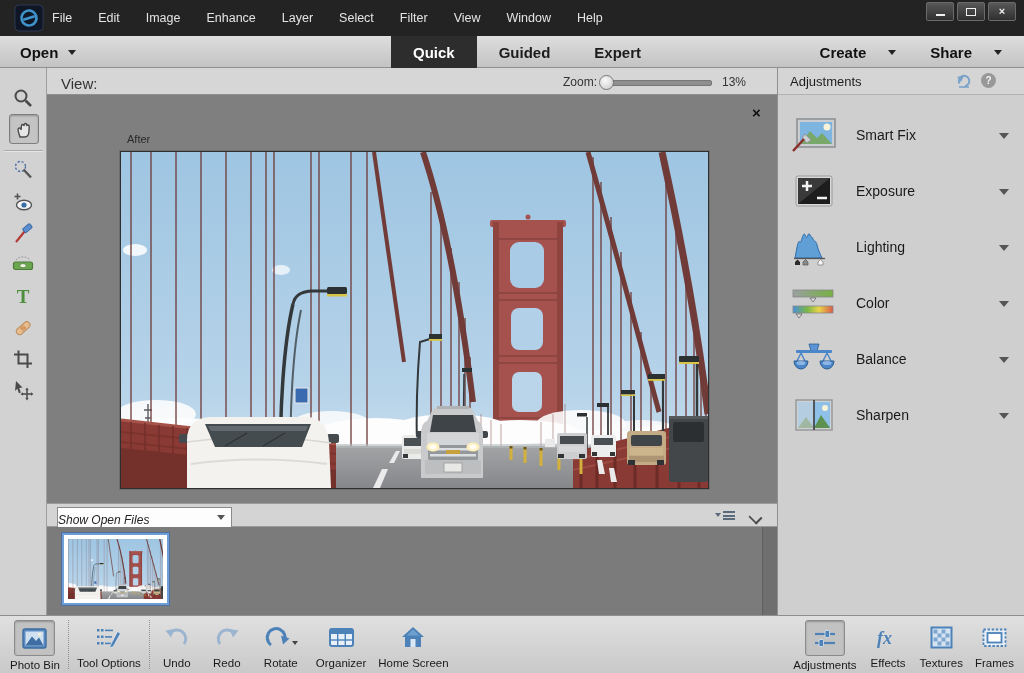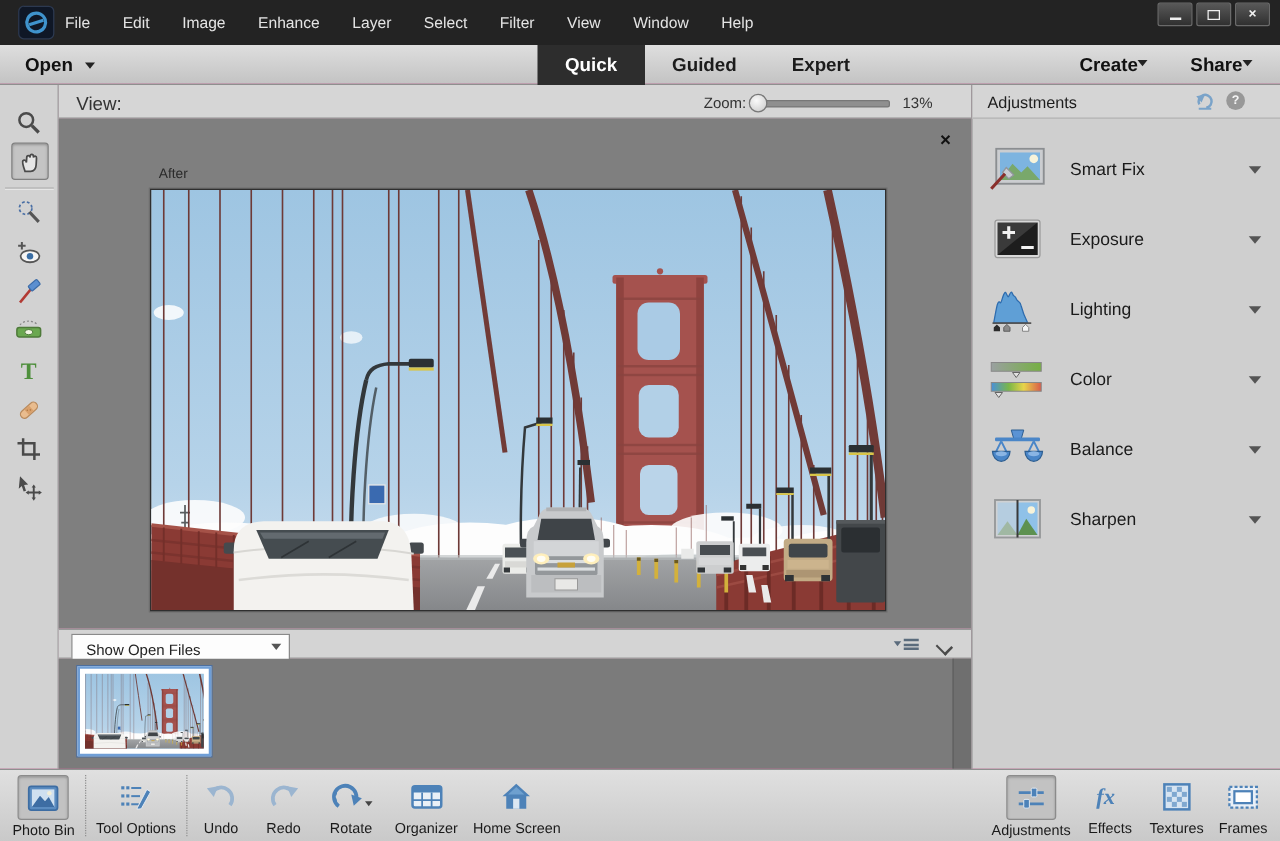"Quick" .tab.active { margin-left: 39px -> none }
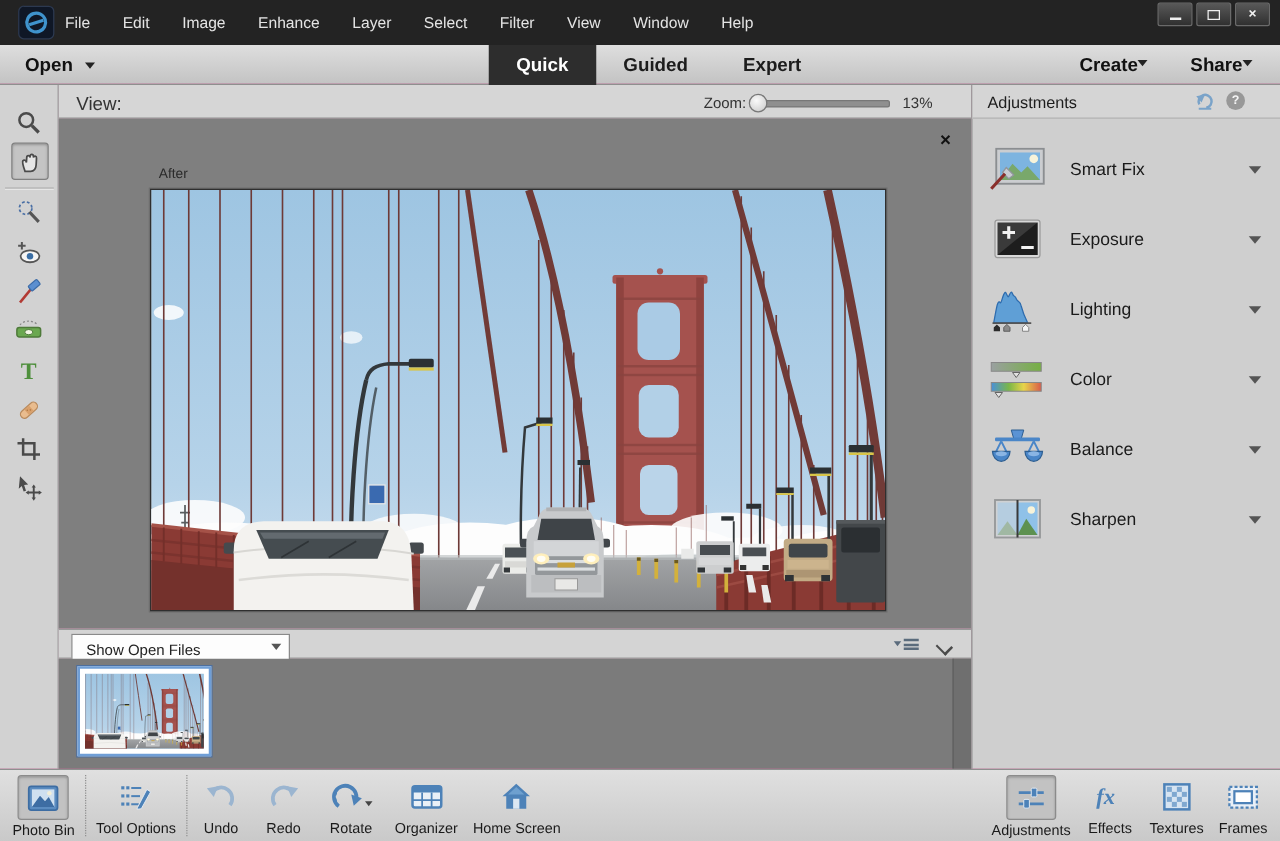"Create" .cs-btn { align-items: flex-start -> center; gap: 0 -> 22px }
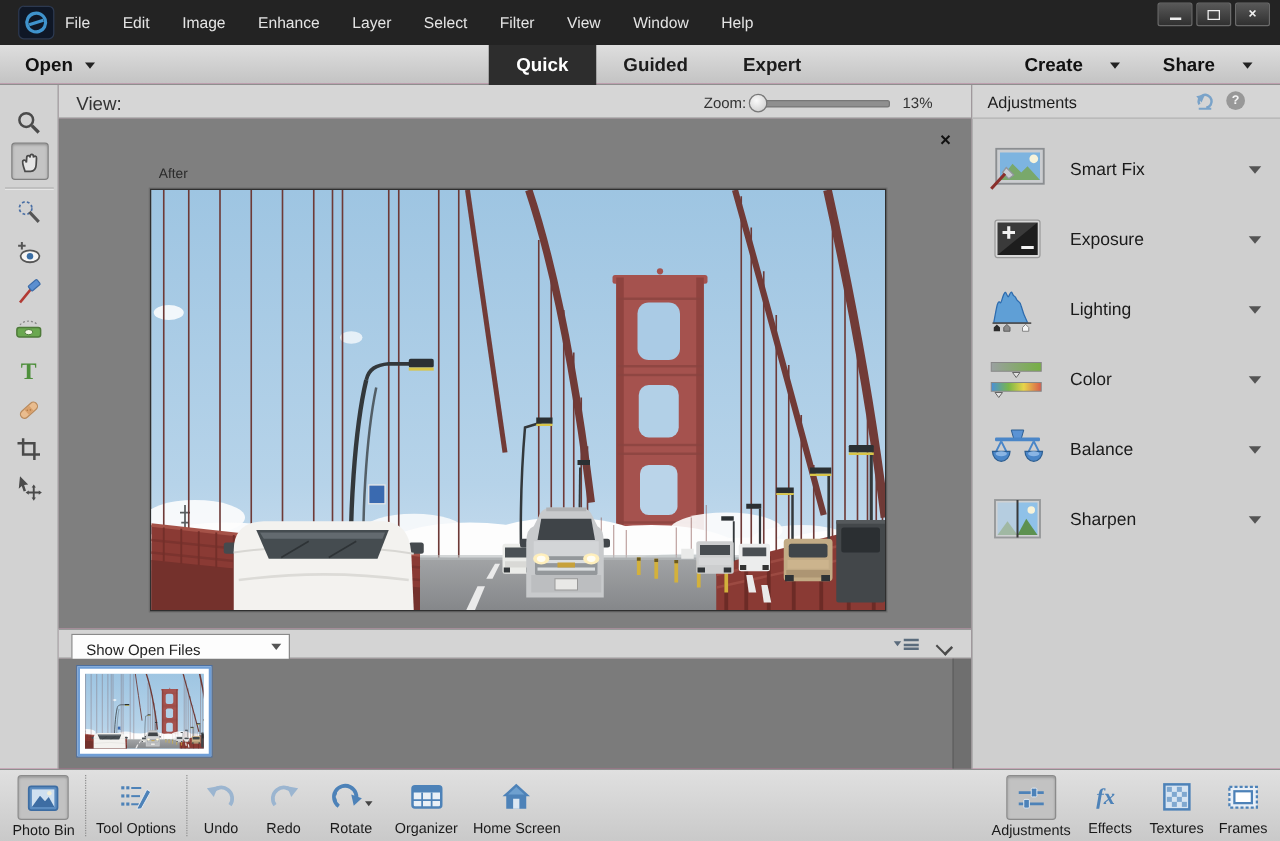"Show Open Files" .dd-openfiles { font-style: none -> italic; padding-left: 11px -> 0 }
